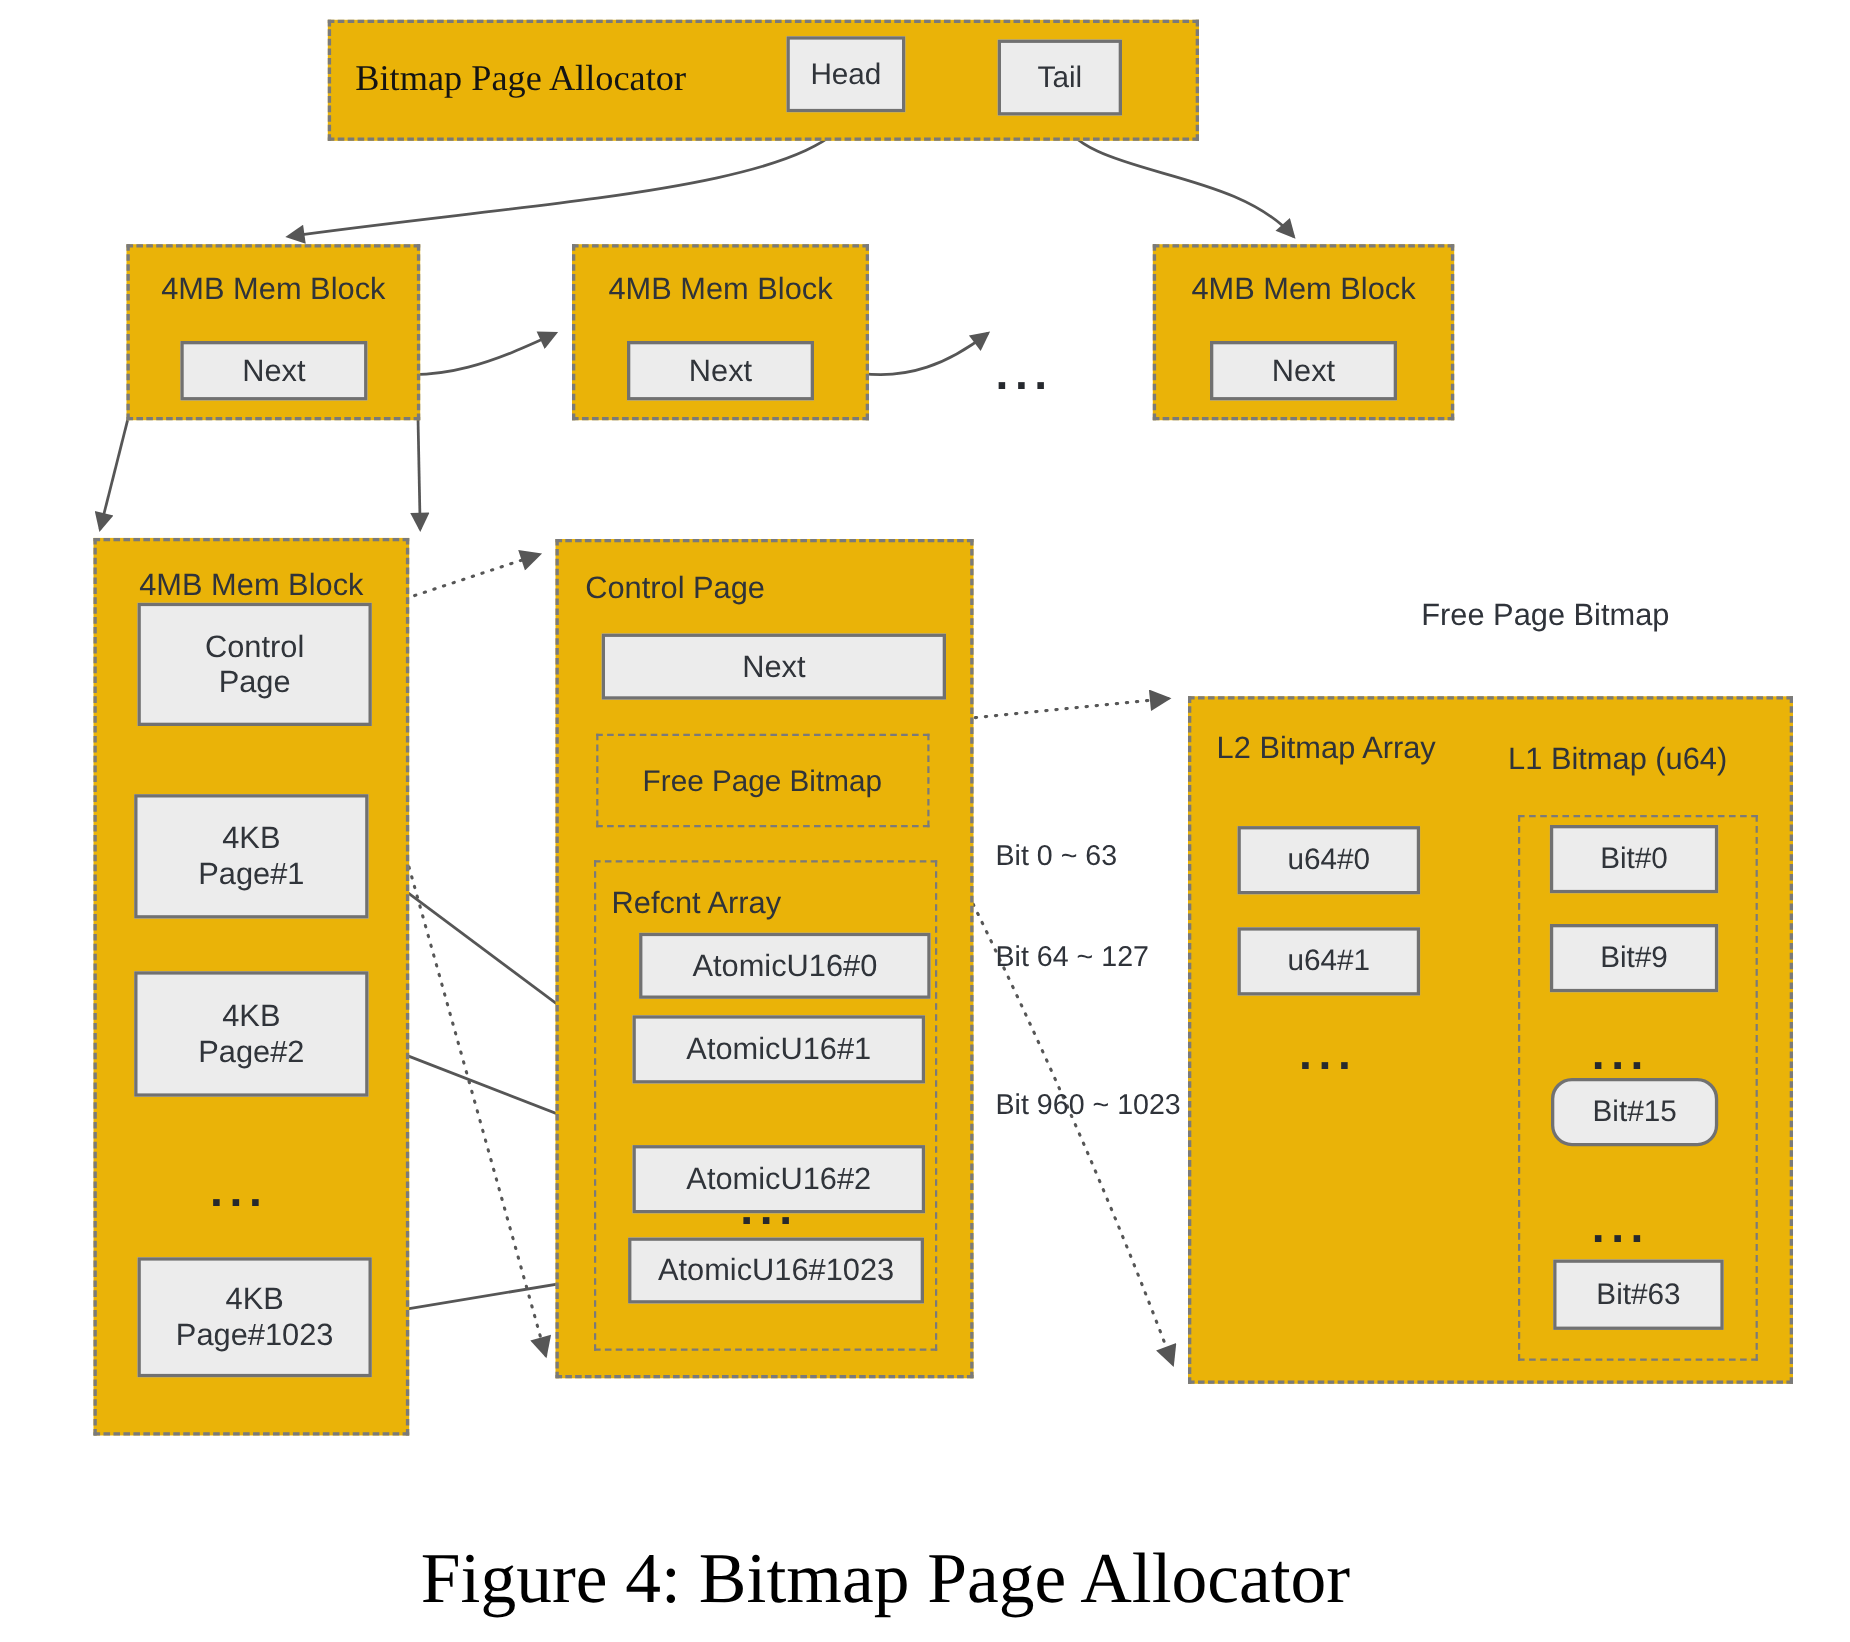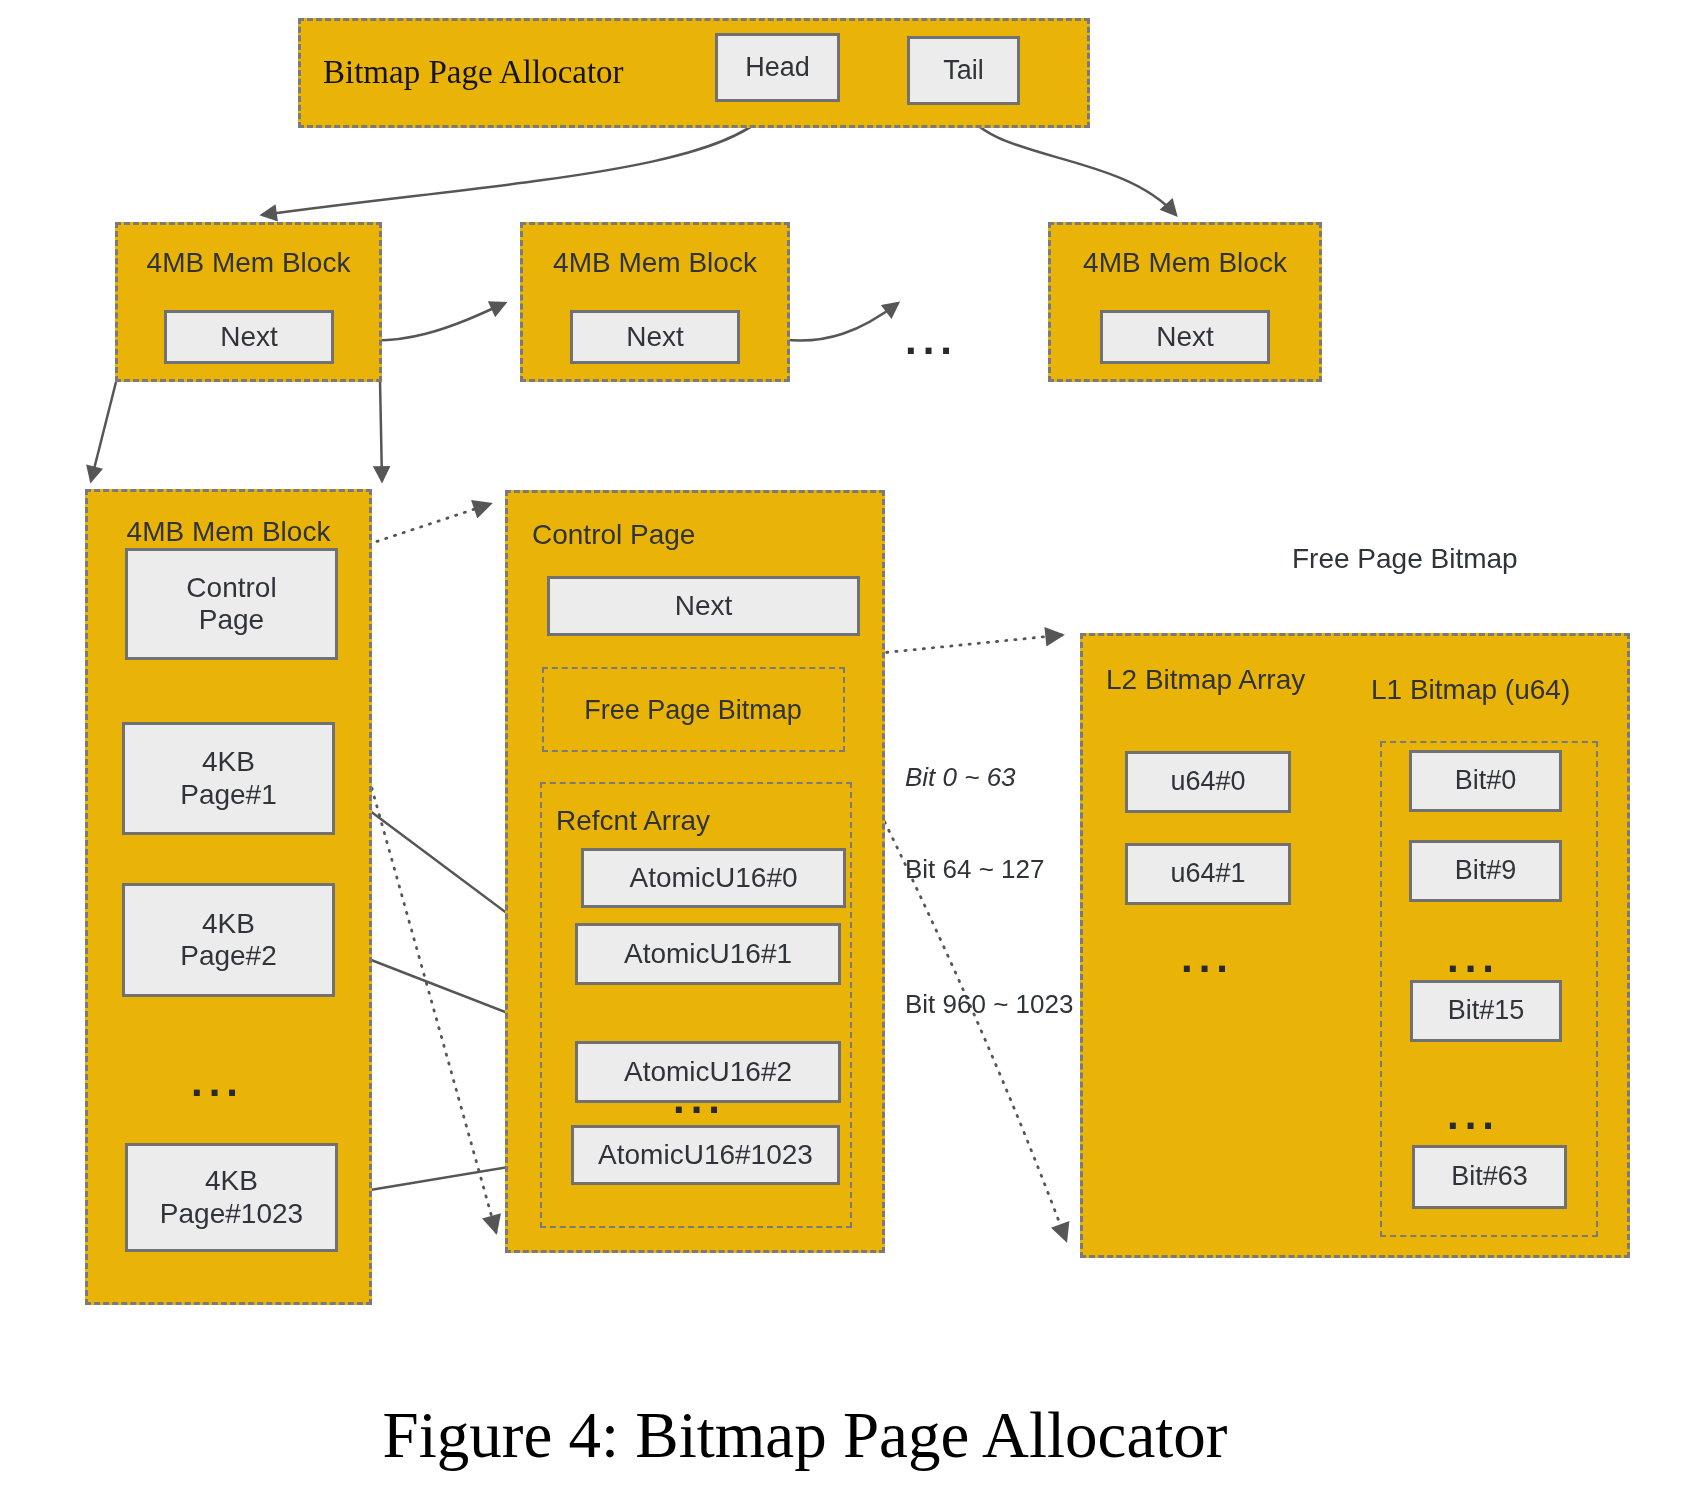"Head" div.node { width: 125px -> 108px }
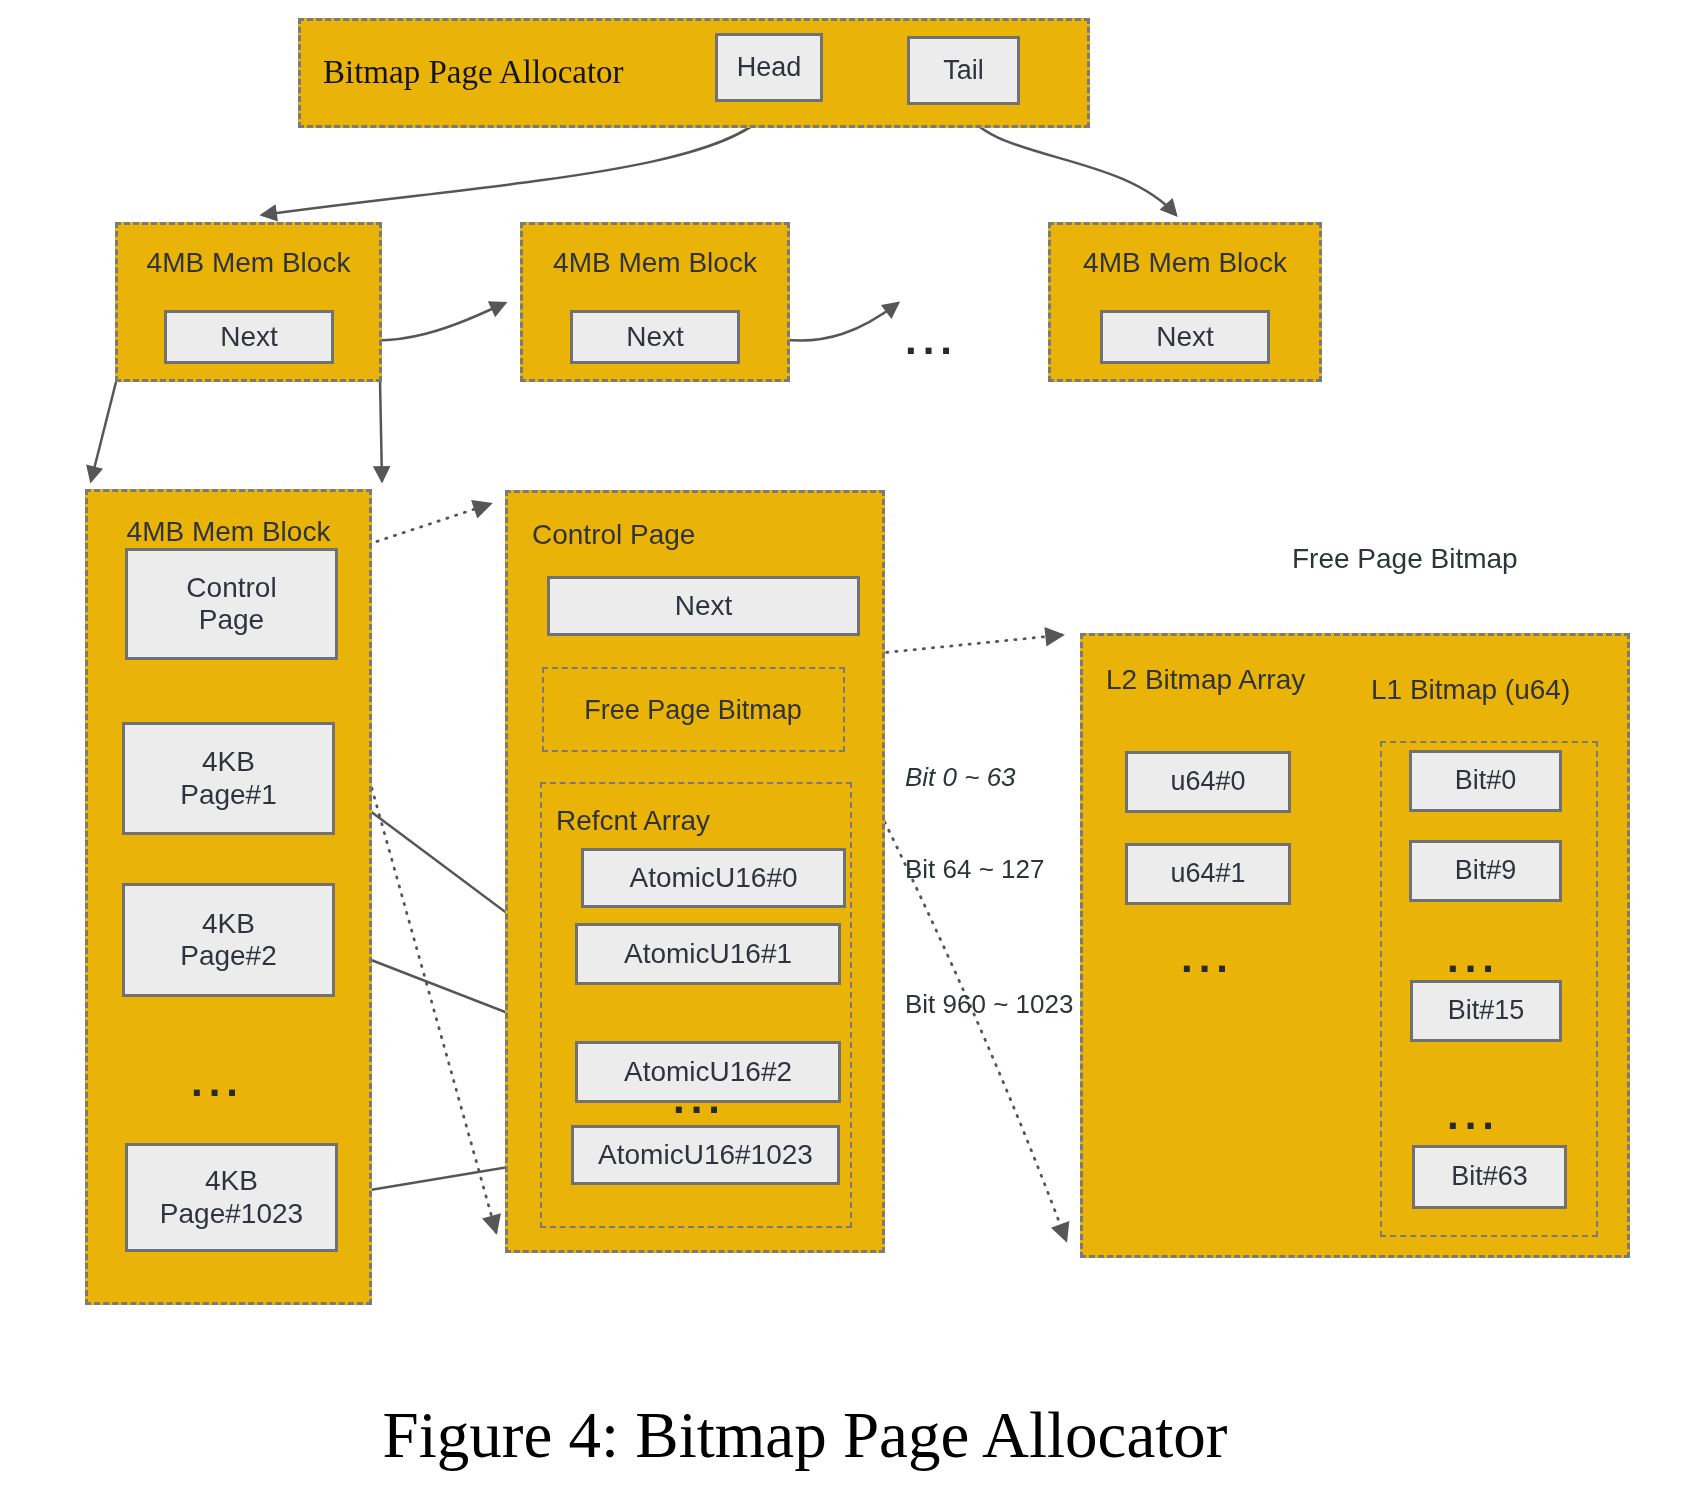"Bit 0 ~ 63" div.lbl { font-style: italic -> none }
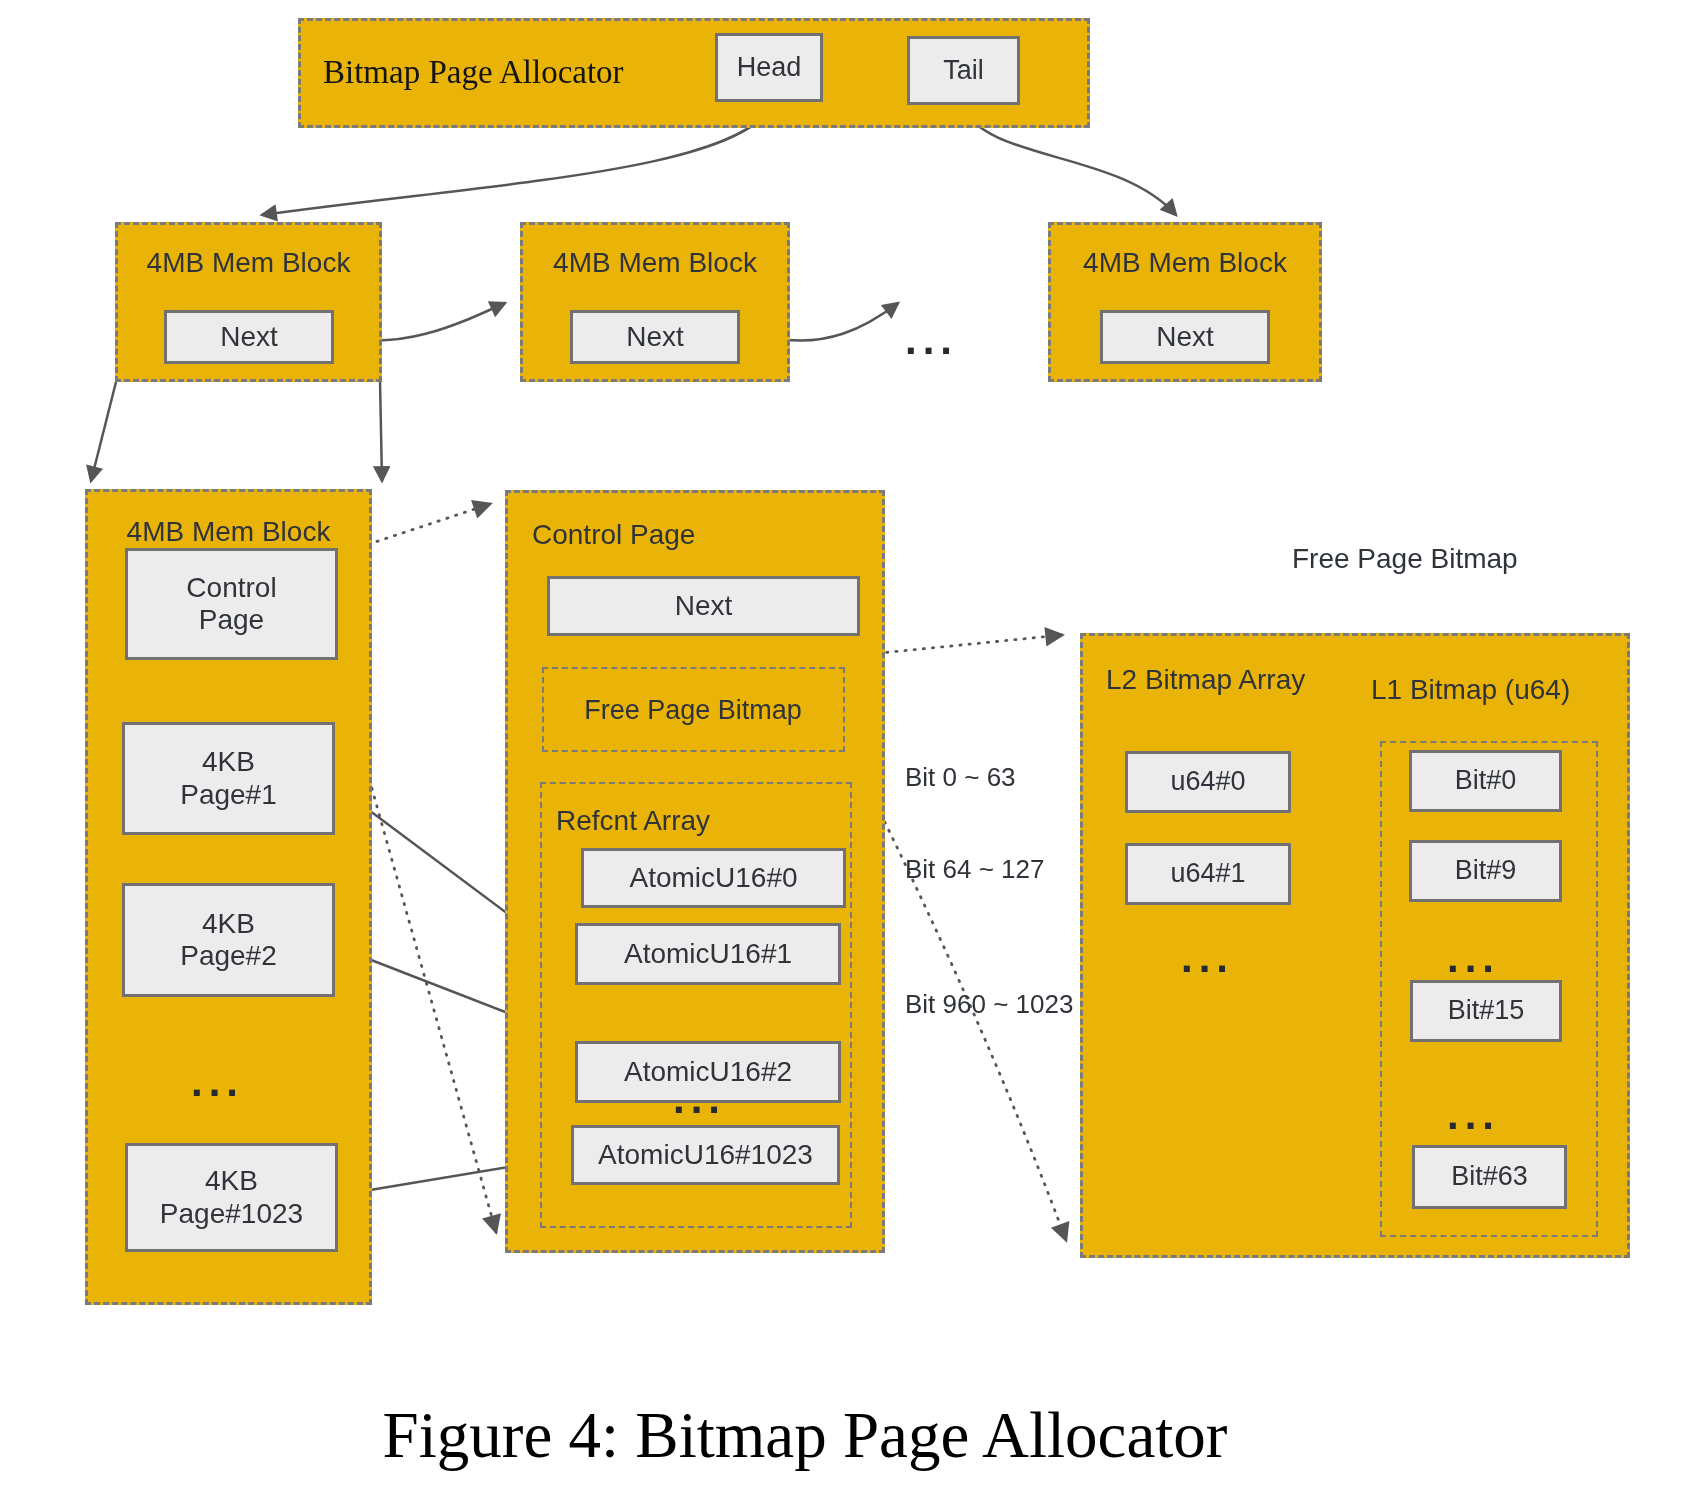"Bit#15" div.node { border-radius: none -> 19px }
